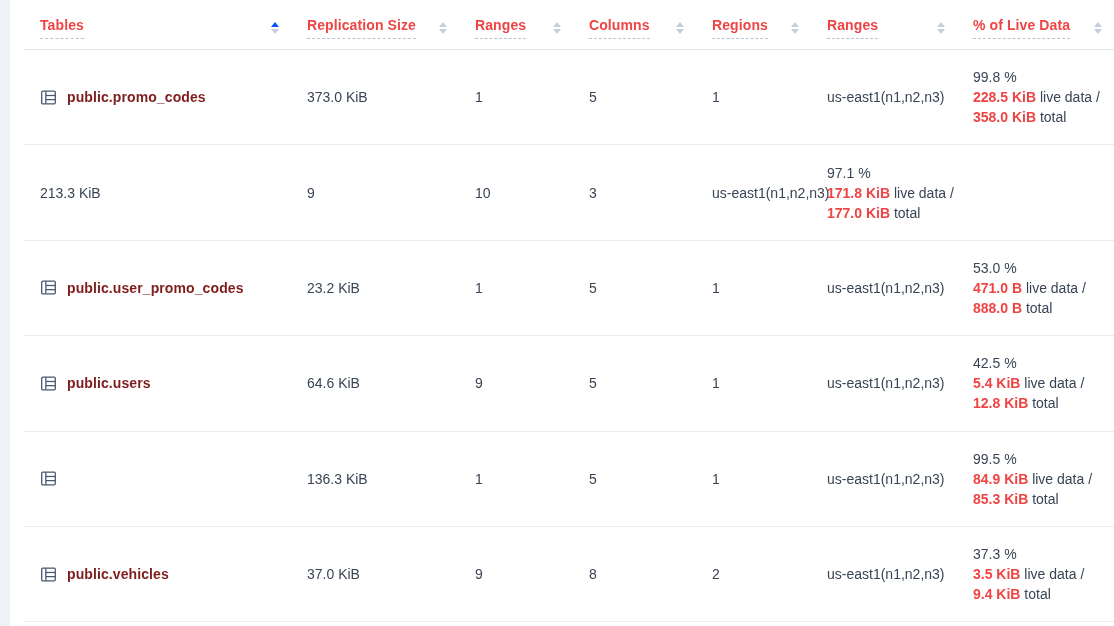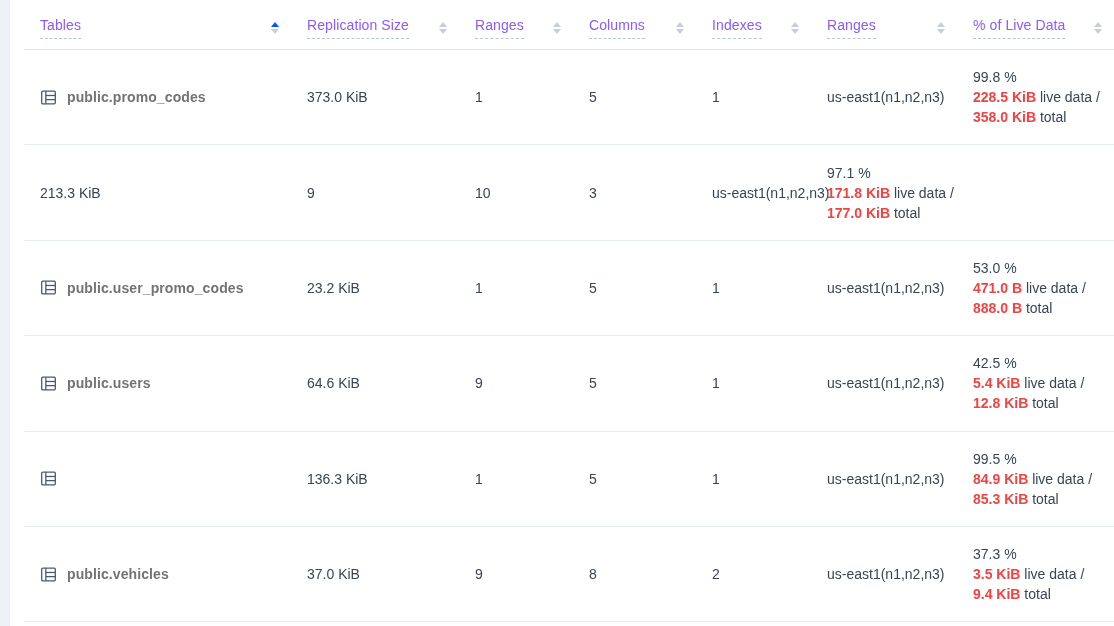"Tables" .th-label { color: #8b5cf6 -> #ef4444; font-weight: 400 -> 700 }
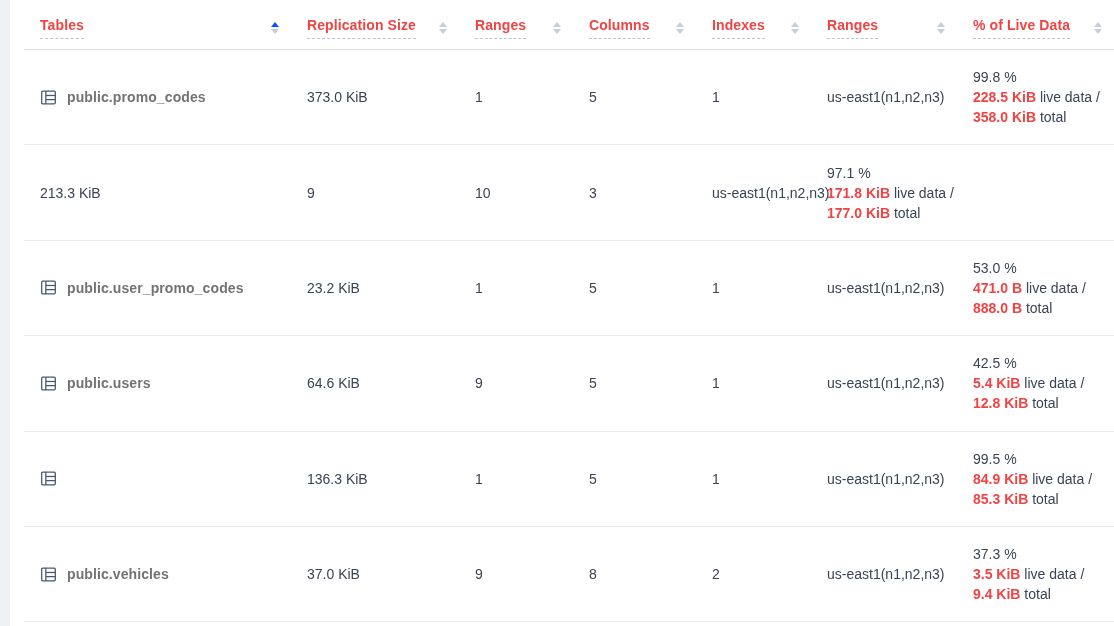"Indexes" span.th-label { text: Indexes -> Regions }
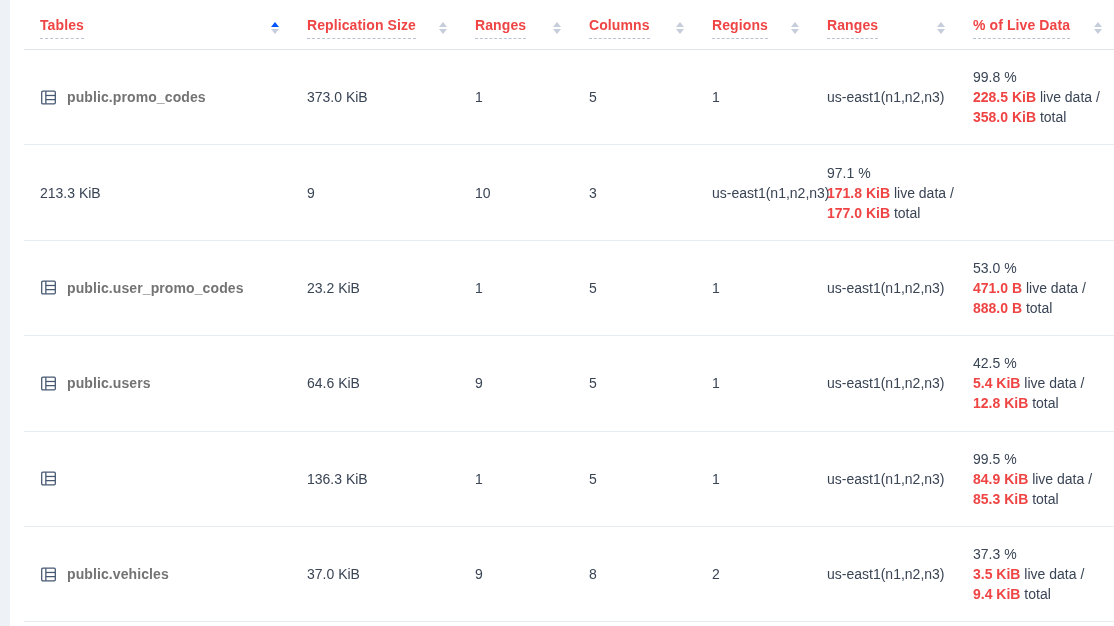"public.promo_codes" .name { color: #737373 -> #7f1d1d }
